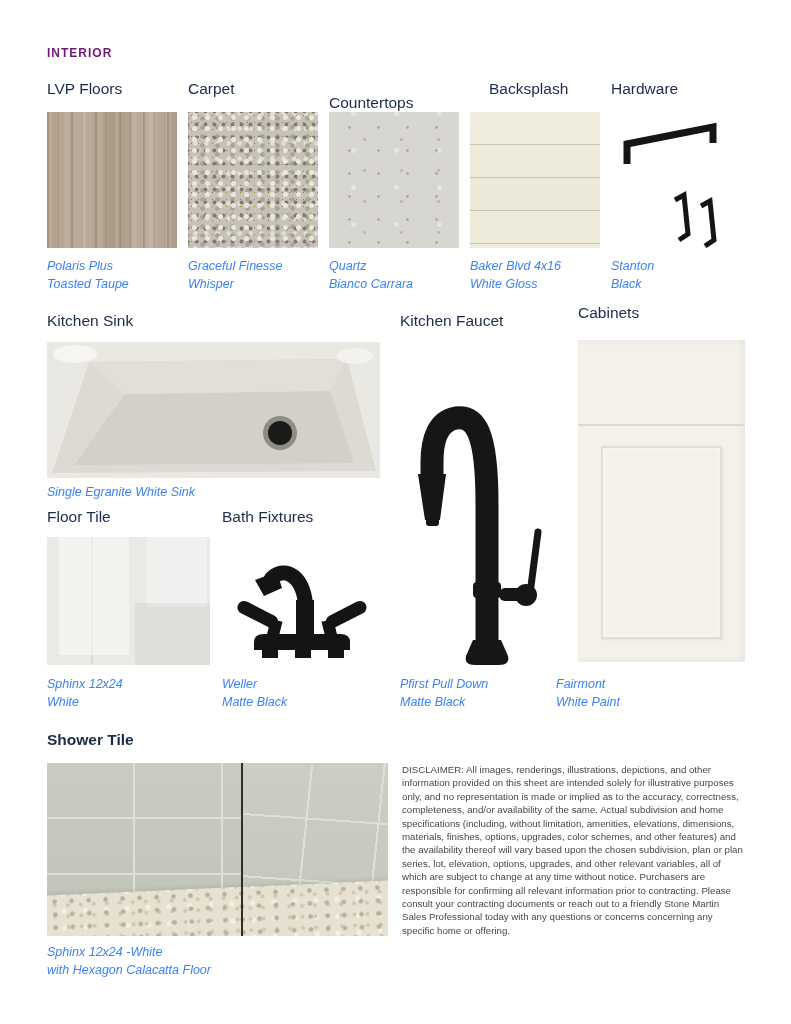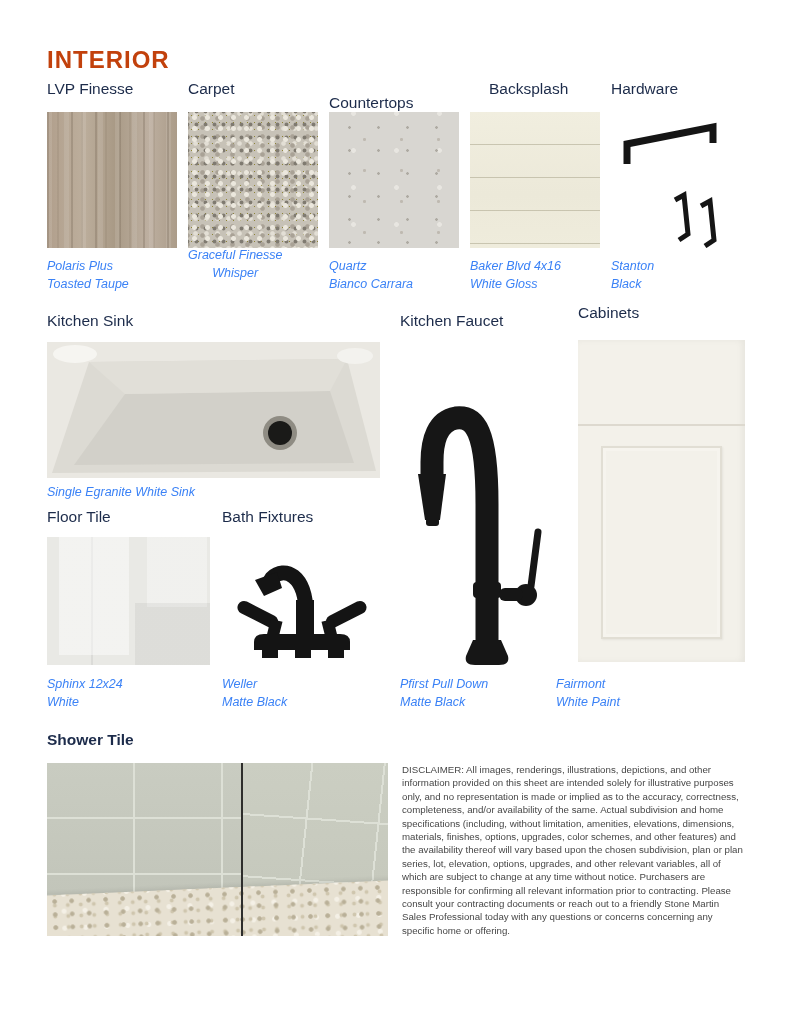"INTERIOR" .title { color: #c2410c -> #701a75; font-size: 24px -> 12px }
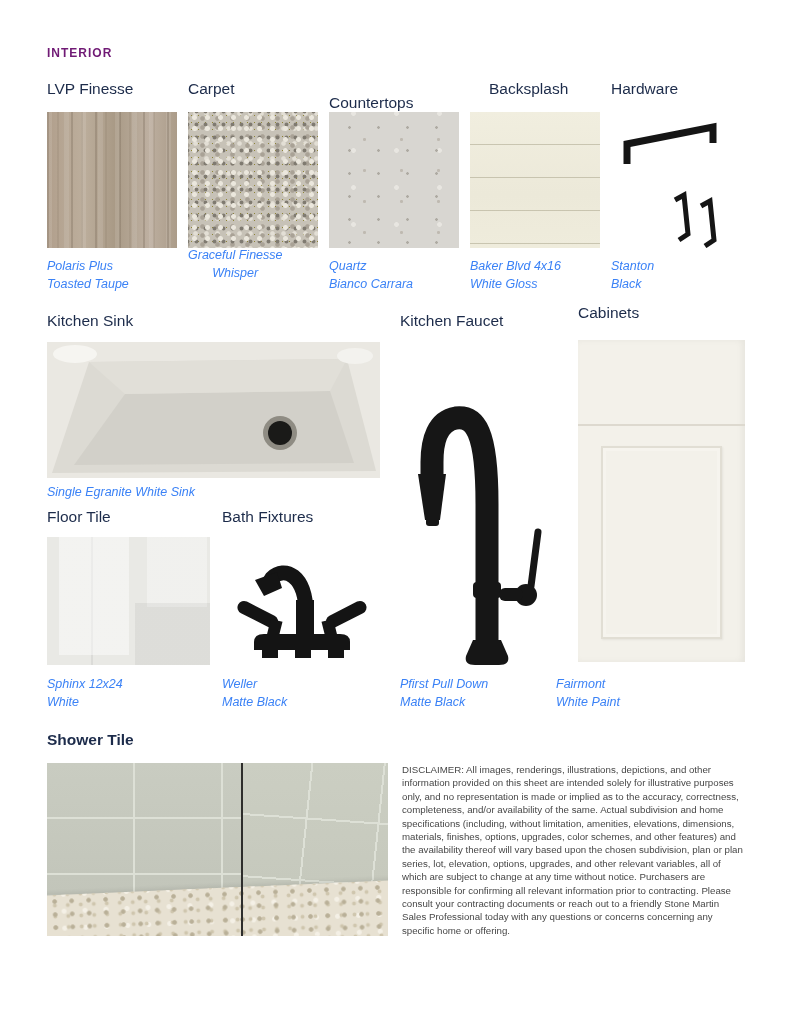"LVP Finesse" div.sec-header { text: Finesse -> Floors }
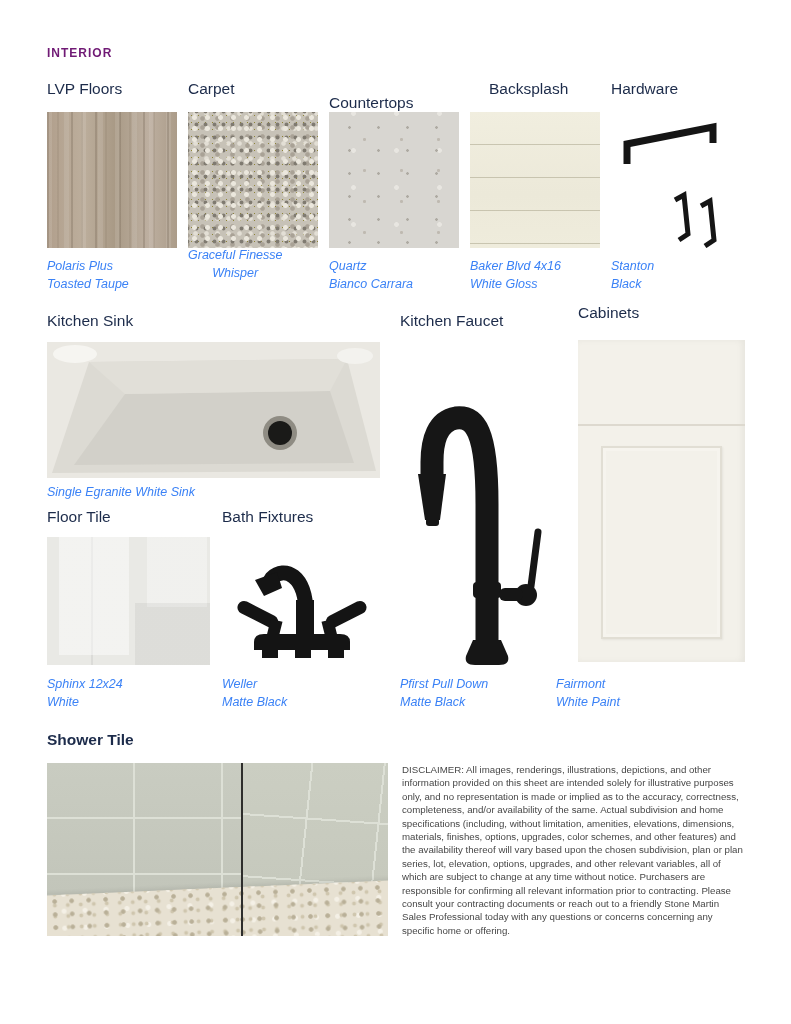"Graceful Finesse" div.caption { text-align: center -> none; top: 246px -> 257px }
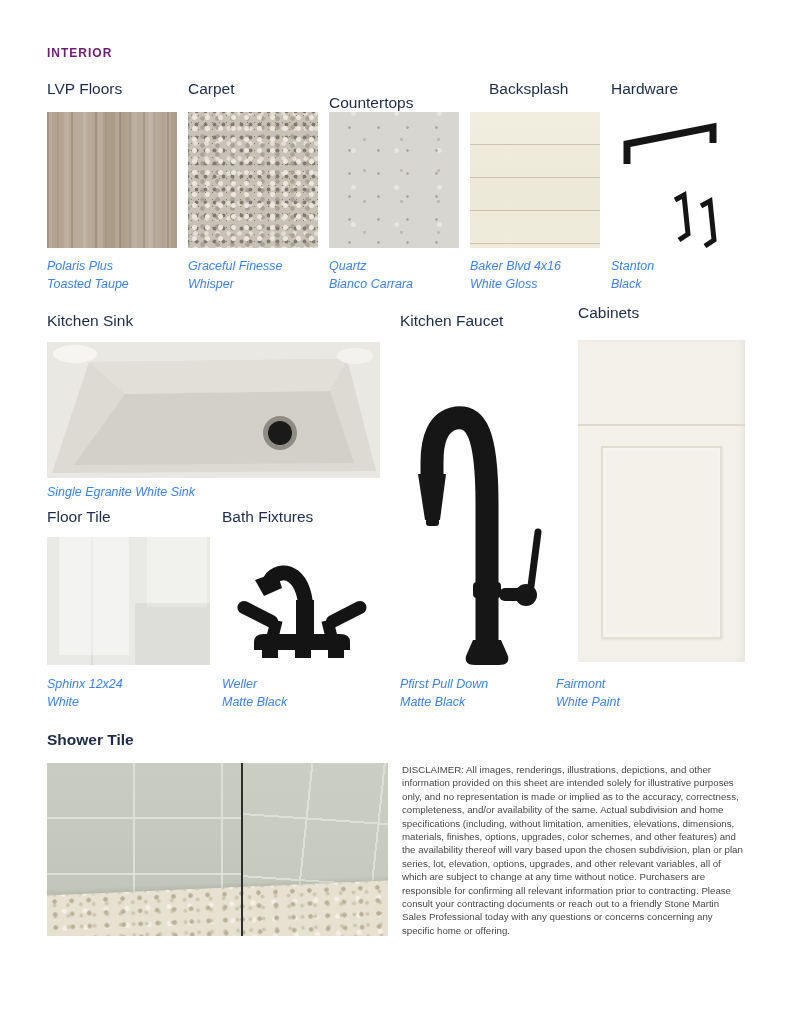"Sphinx 12x24 -White" div.caption { html: none -> <div> <div>Sphinx 12x24 -White</div> <div>with Hexagon Calacatta Floor</div> </div> }
